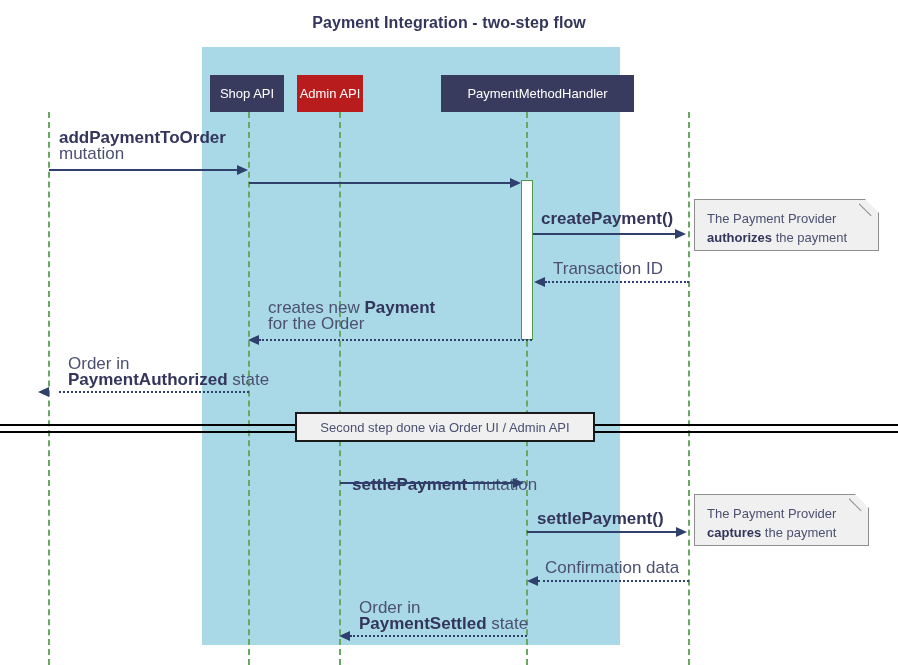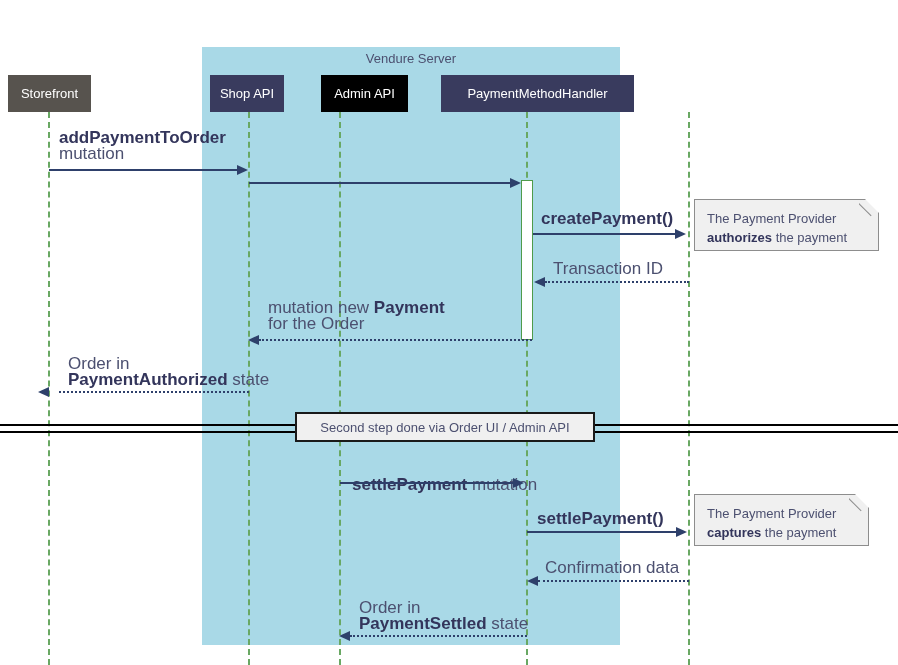"Payment Integration - two-step flow" div.diagram-title { html: none -> <div>Payment Integration - two-step flow</div> }
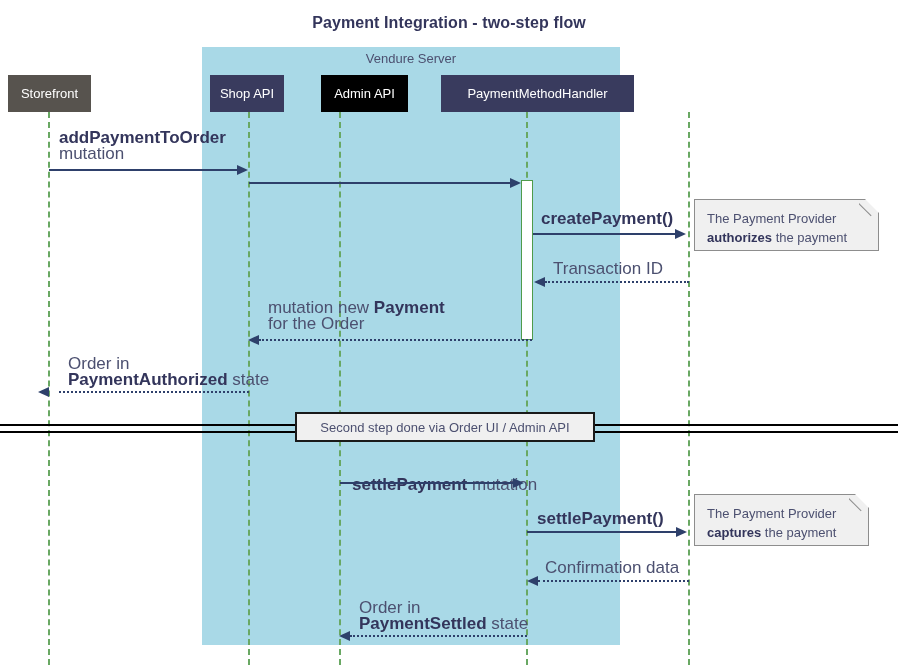"Vendure Server" div.group-label { html: <div>Vendure Server</div> -> none }
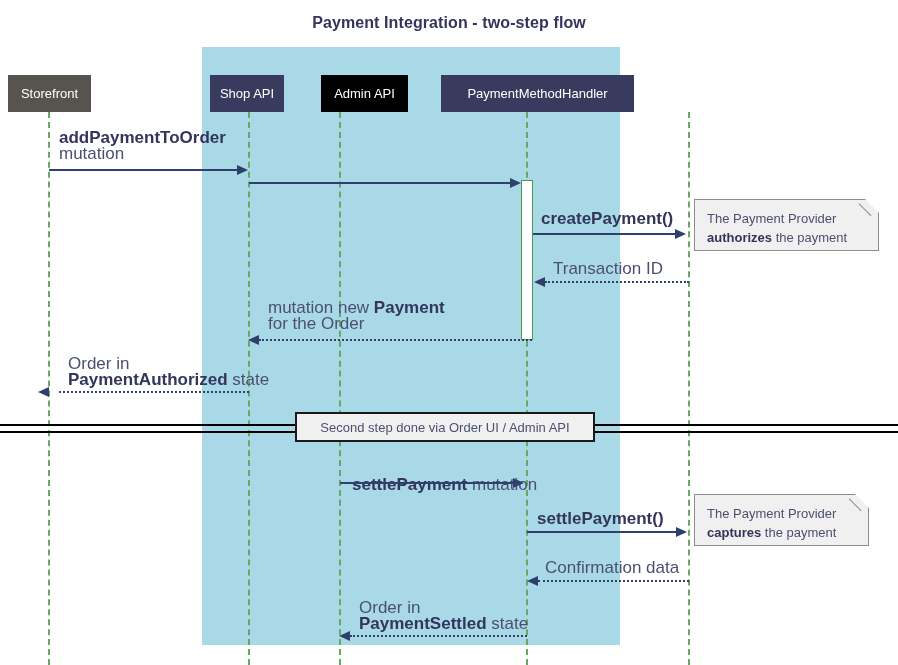"Storefront" div.participant { html: <div>Storefront</div> -> none }
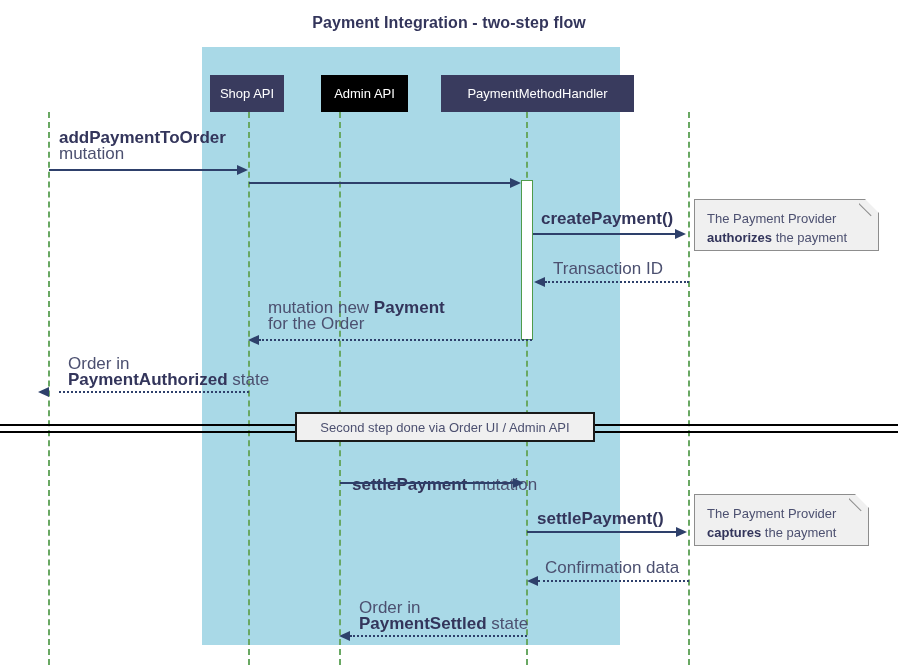"Admin API" .p-adminapi { background: #000000 -> #b91c1c; margin-left: 24px -> none; width: 87px -> 66px }
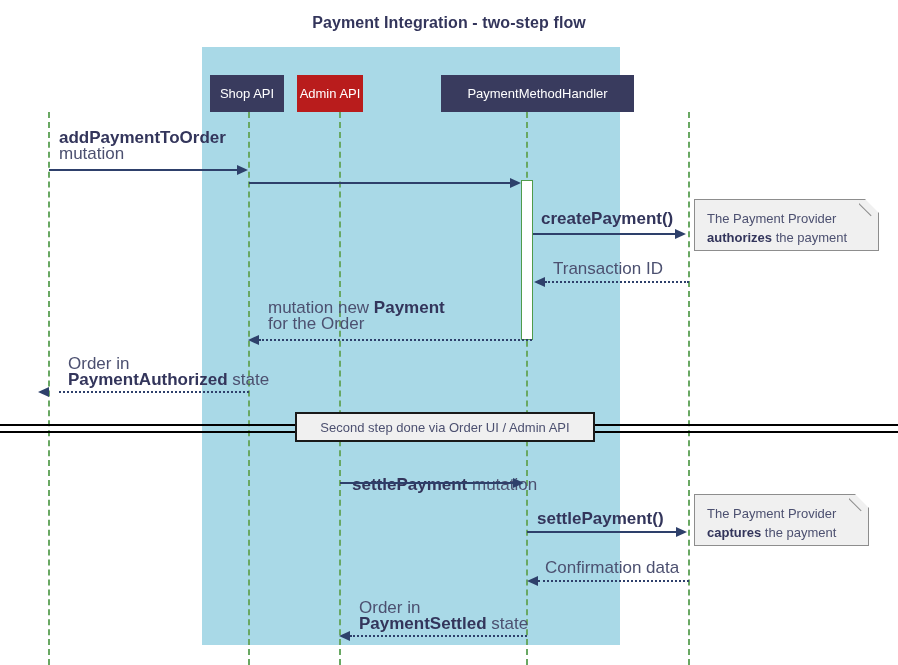"mutation new" span { text: mutation -> creates }
